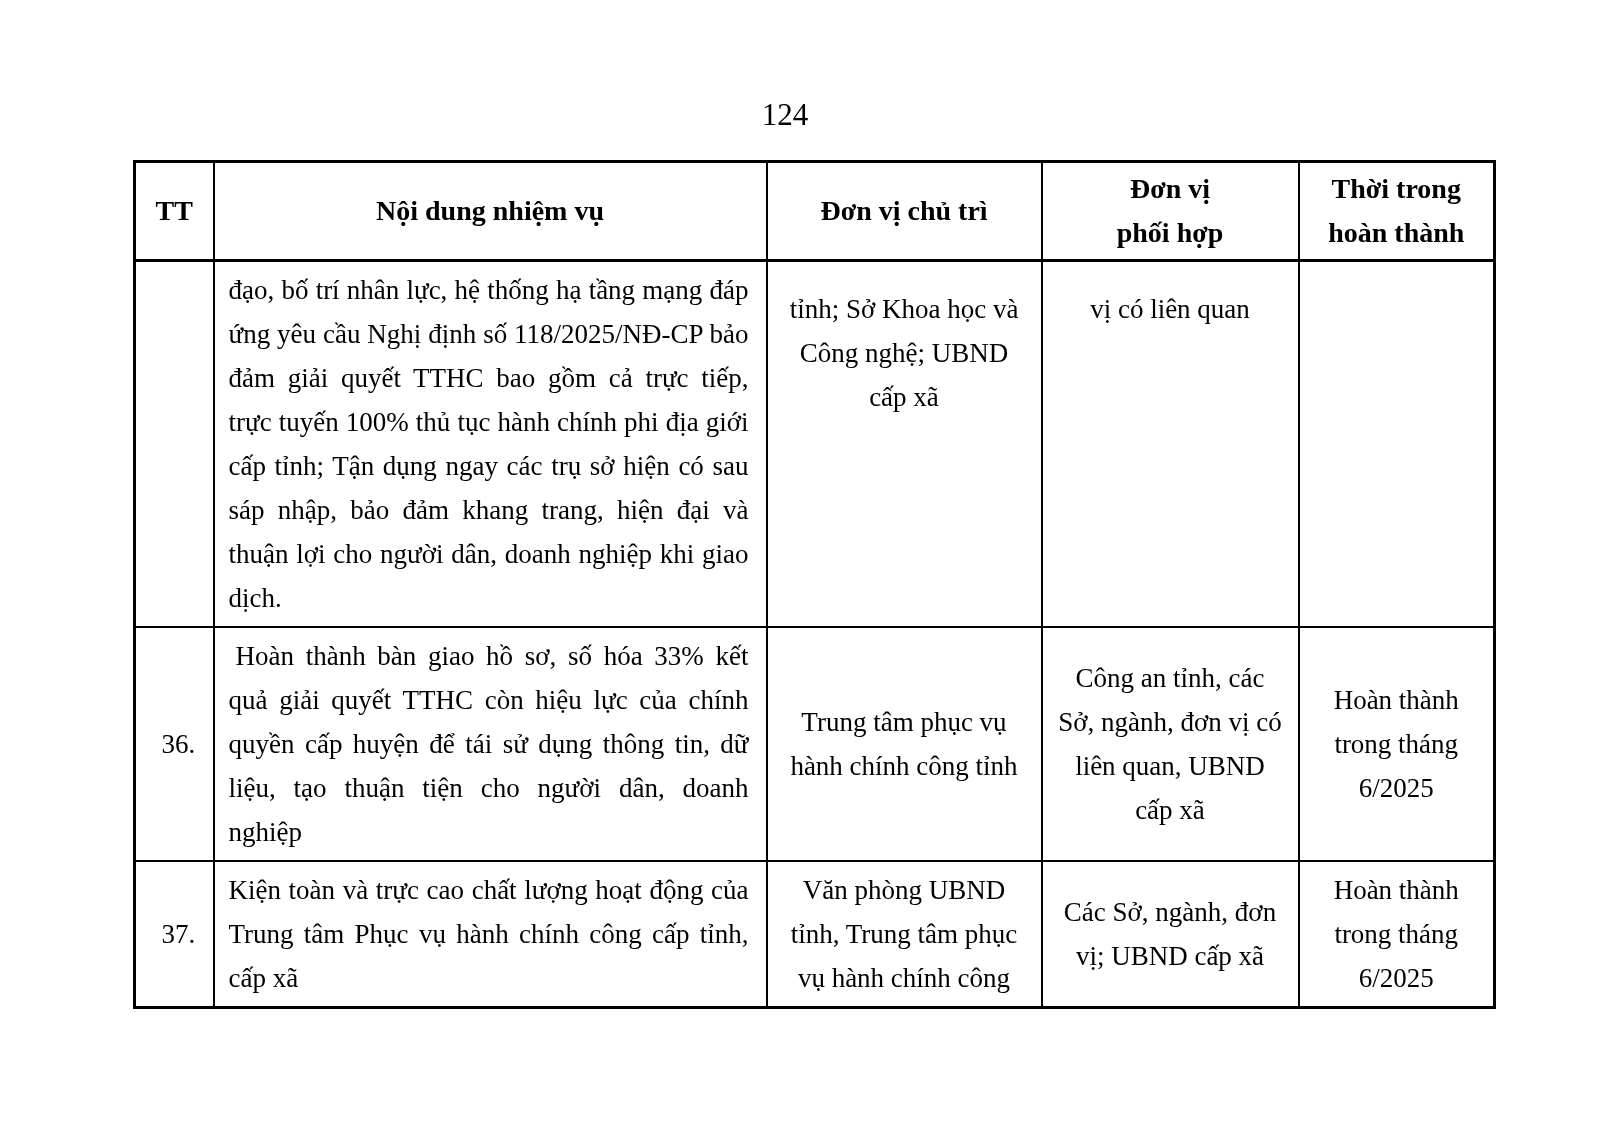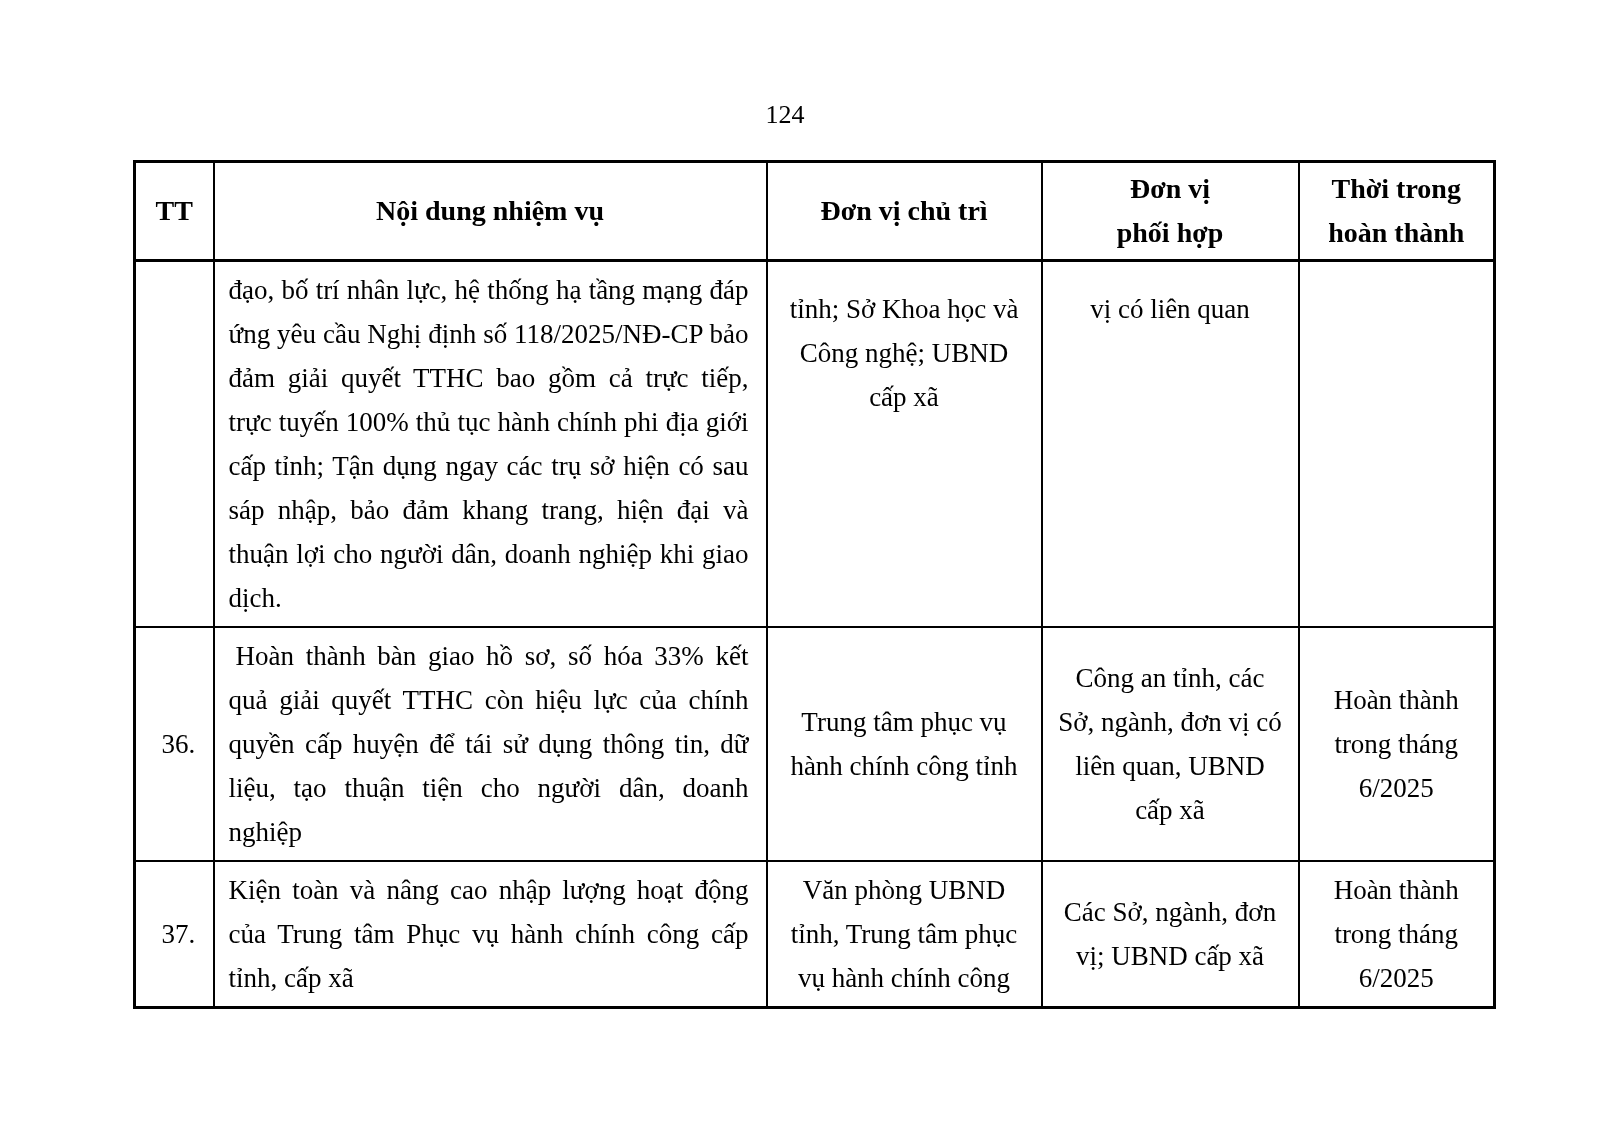"124" .page-number { font-size: 26px -> 31px }
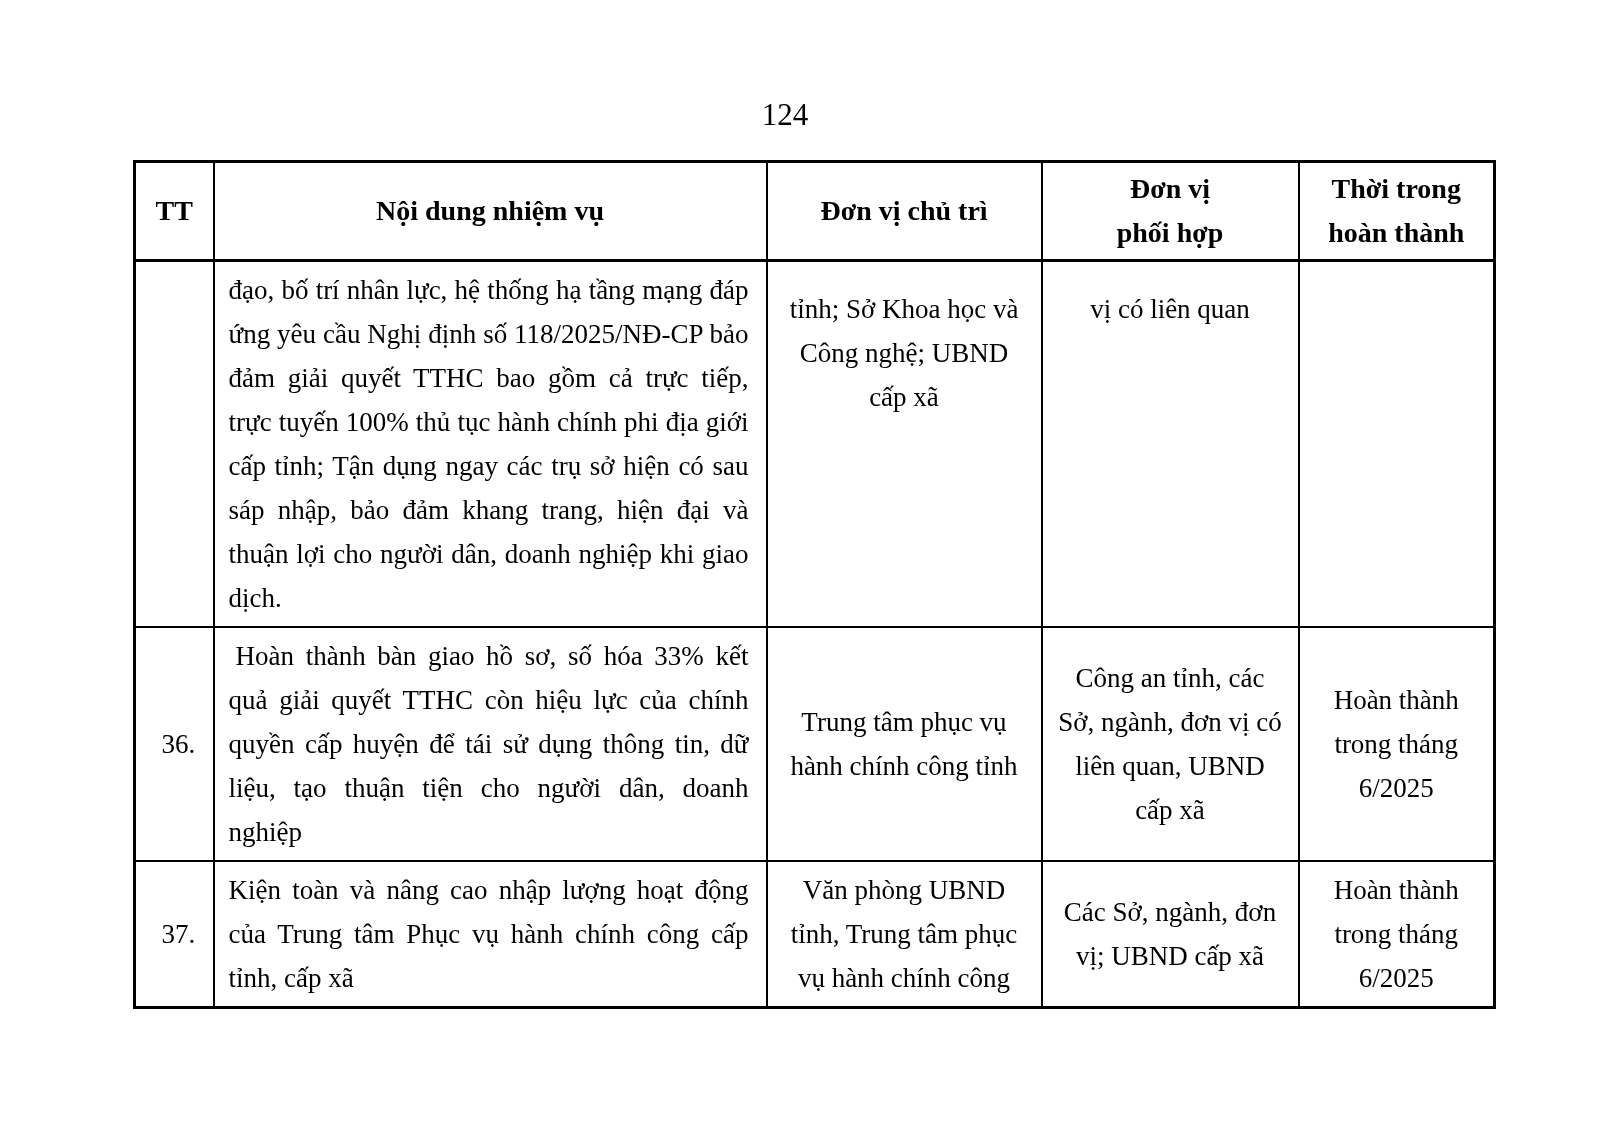"Kiện toàn và nâng cao" td.task { text: nâng cao nhập -> trực cao chất }
